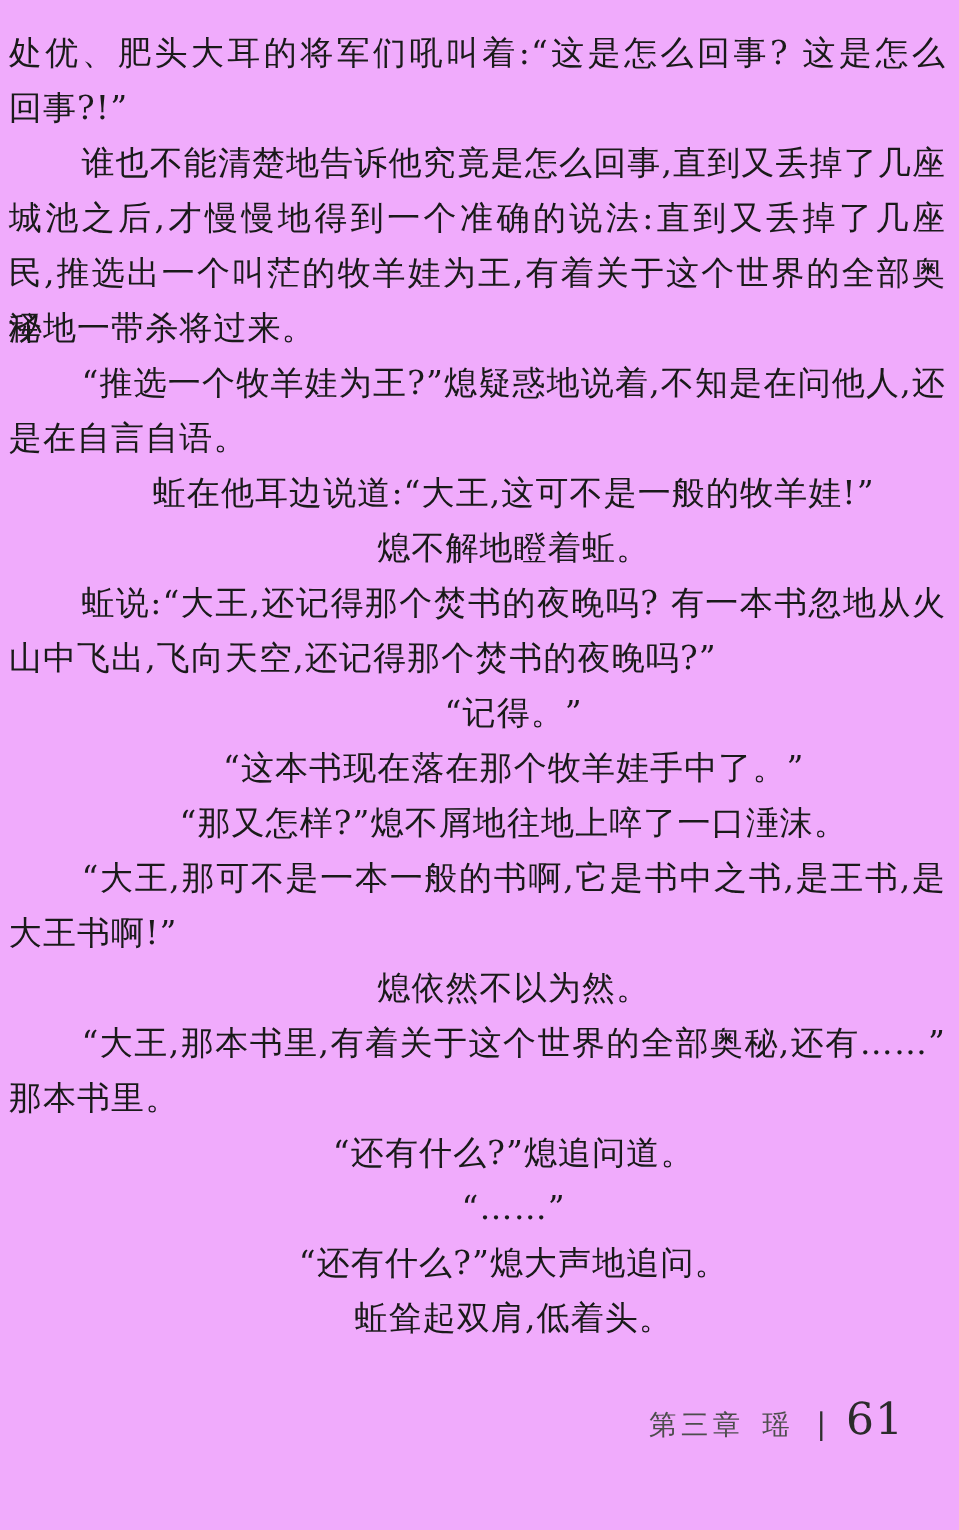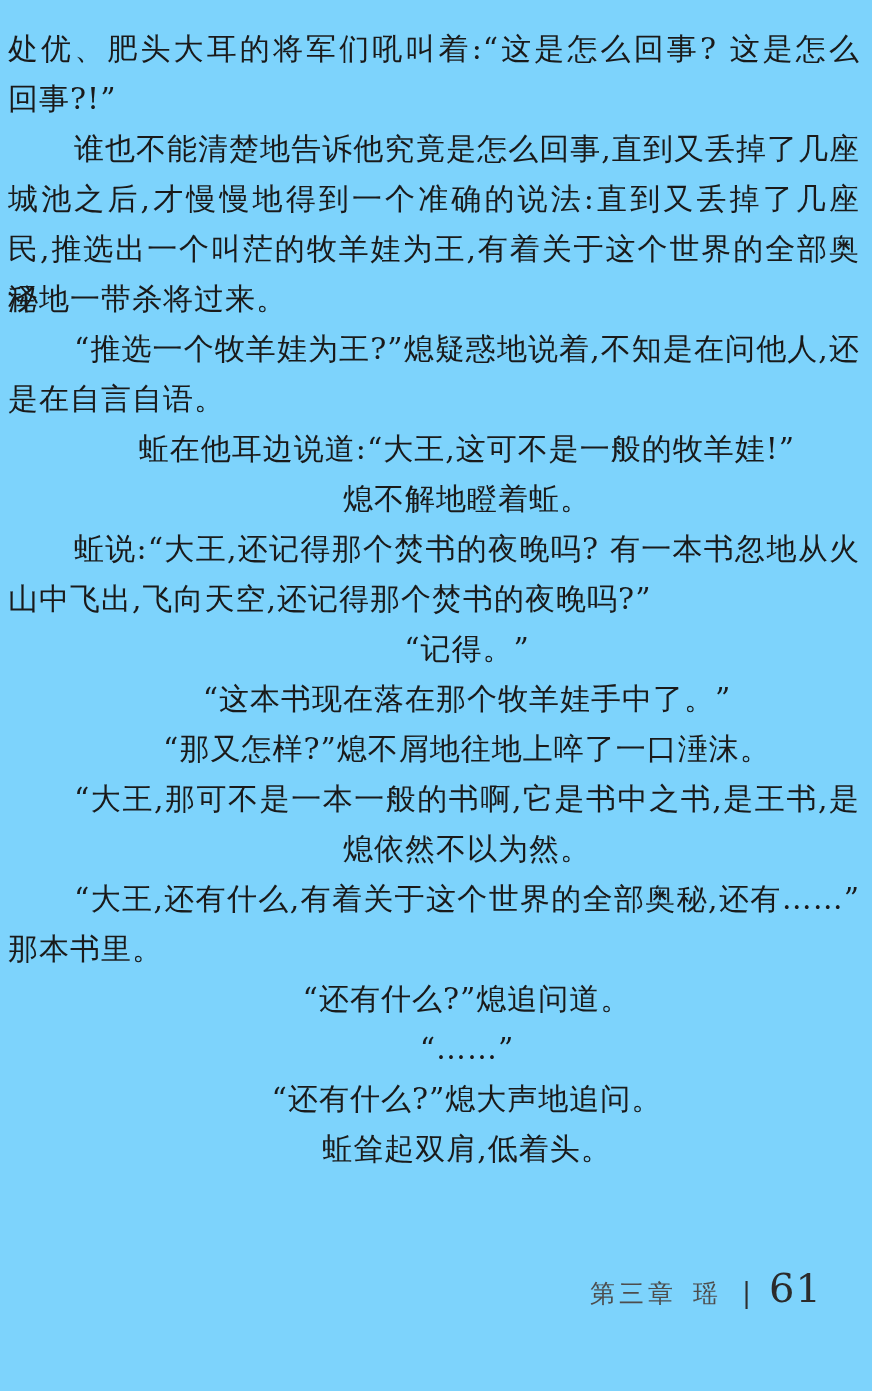"处优、肥头大耳的将军们吼叫着:“这是怎么回事? 这是怎么" .page { background: #7dd3fc -> #f0abfc }
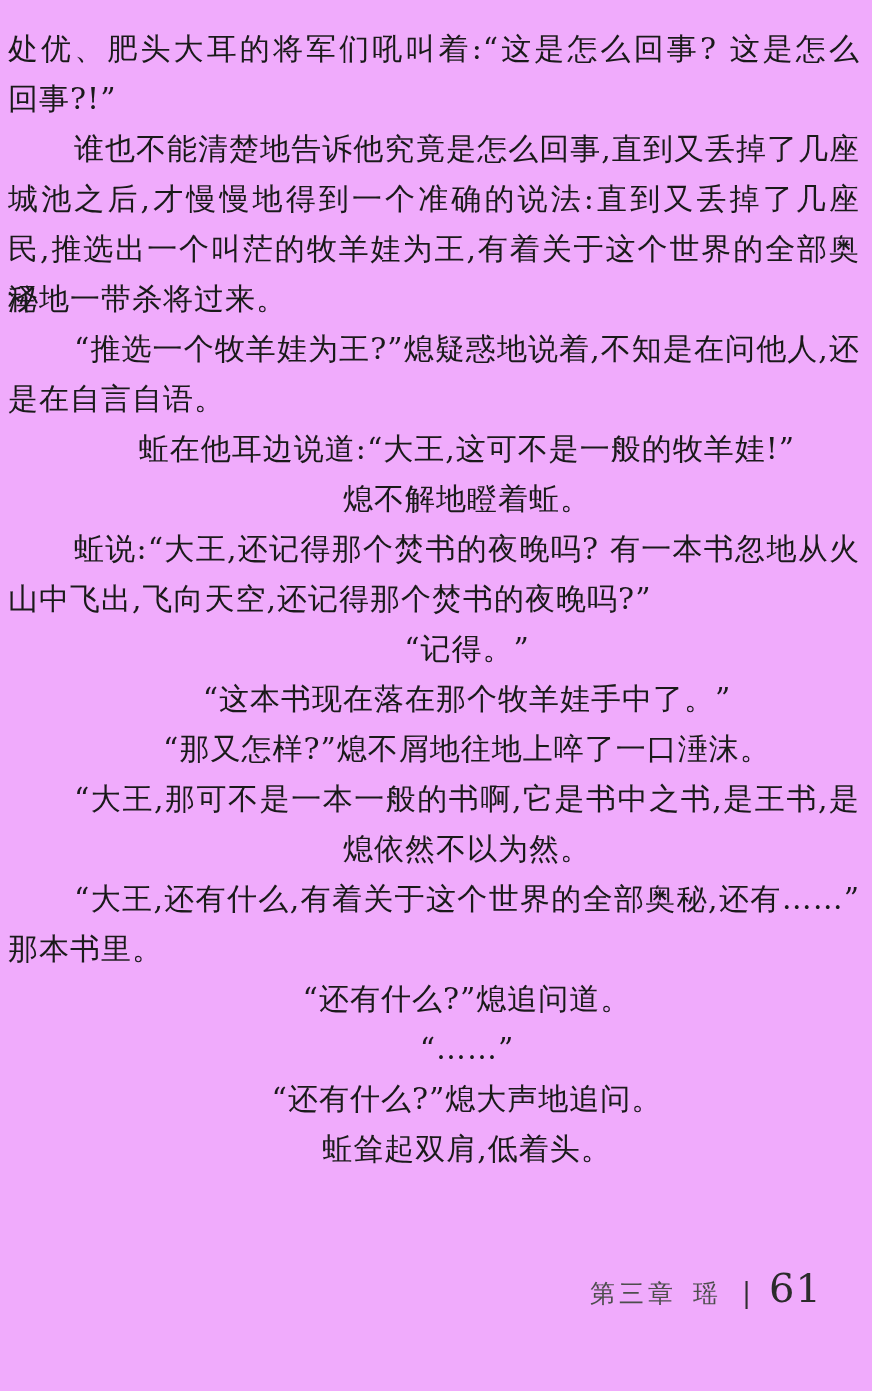"大王书啊!”" div.line { html: none -> <div>大王书啊!”</div> }
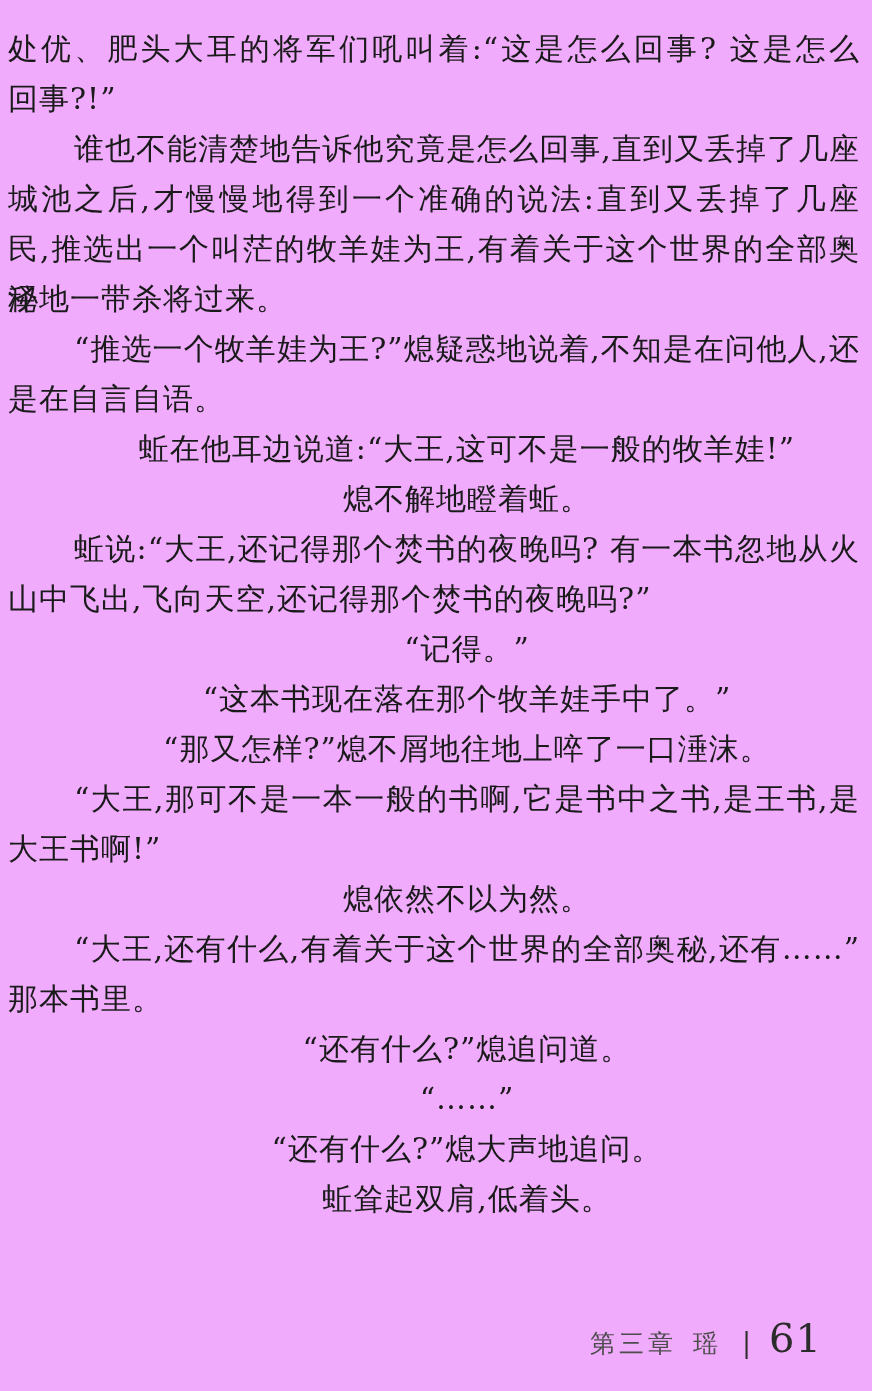"“大王,还有什么,有着关于这个世界的全部奥秘,还有……”" div.line { text: ,还有什么 -> ,那本书里 }
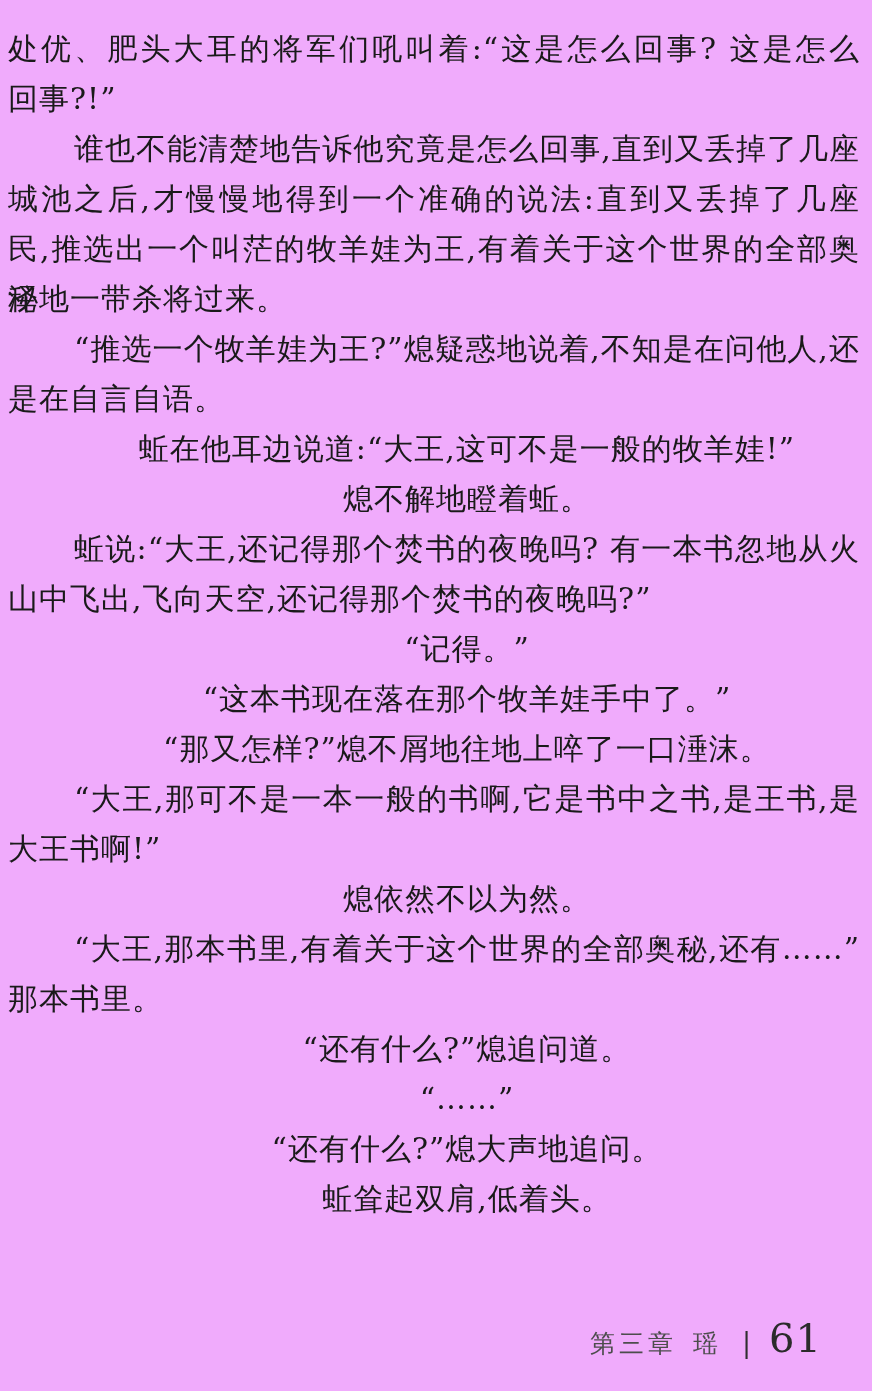"第三章" .footer { margin-top: 91px -> 44px }
